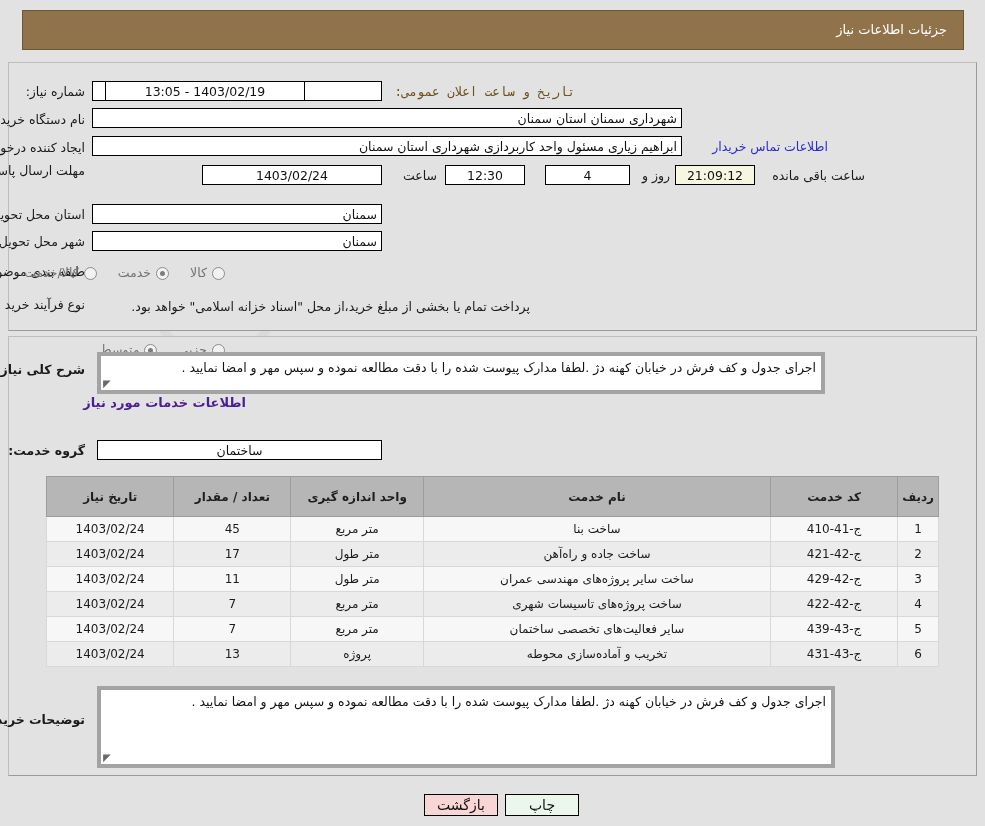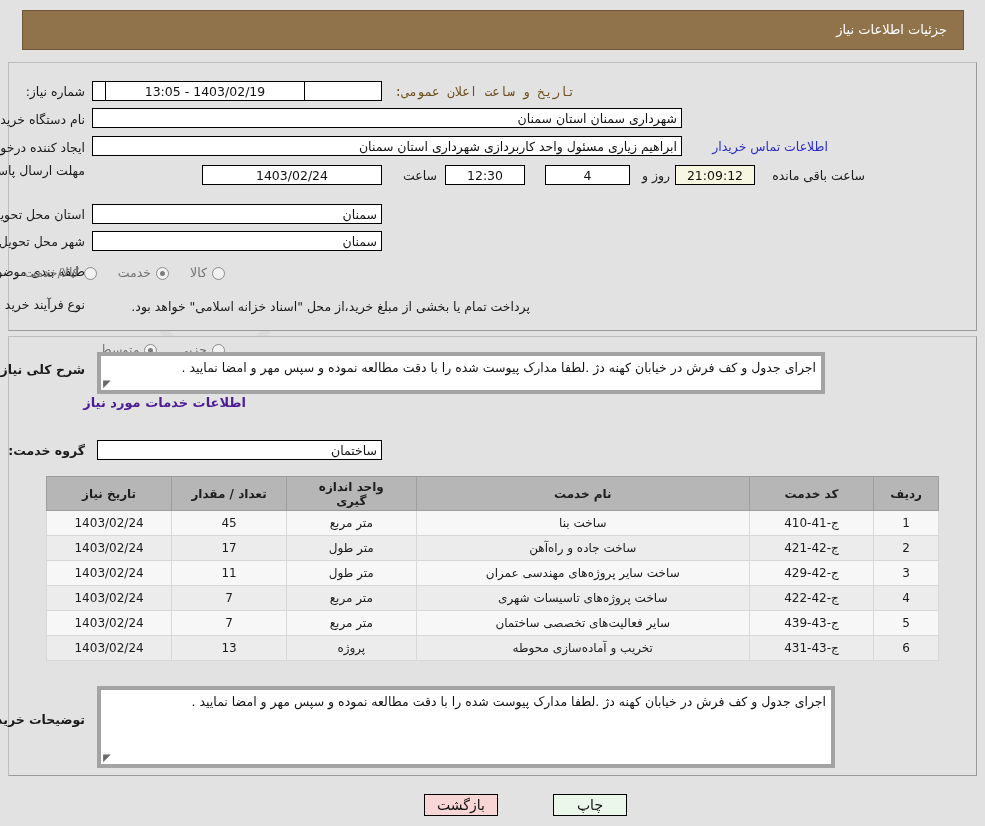"ساختمان" div.fld { text-align: none -> center }
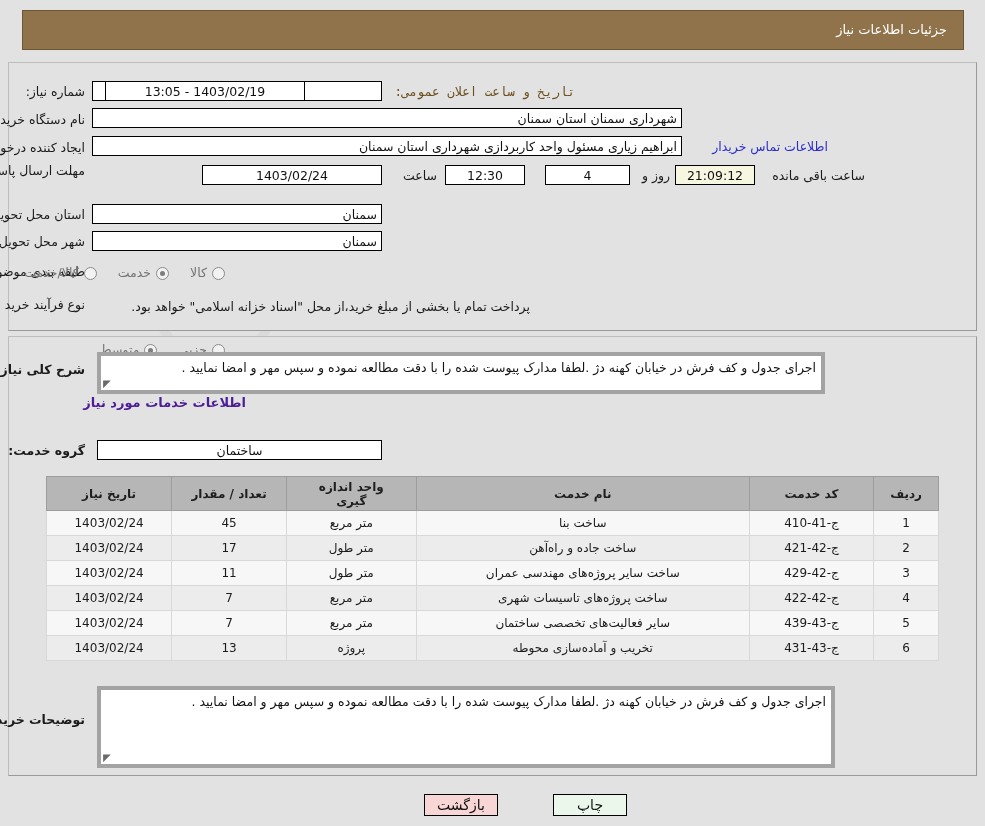"تاریخ نیاز" #svc-table th { height: 34px -> 40px; padding: 2px 16px -> 2px 4px }
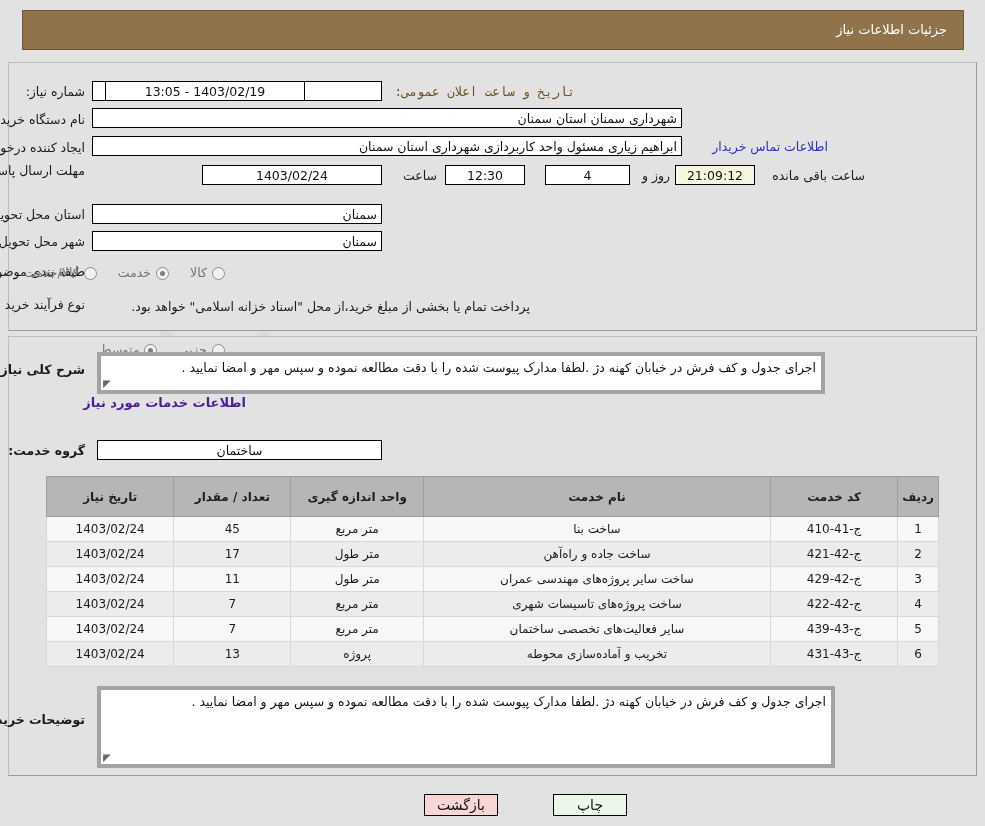"چاپ" #btn-print { margin-left: 48px -> none }
